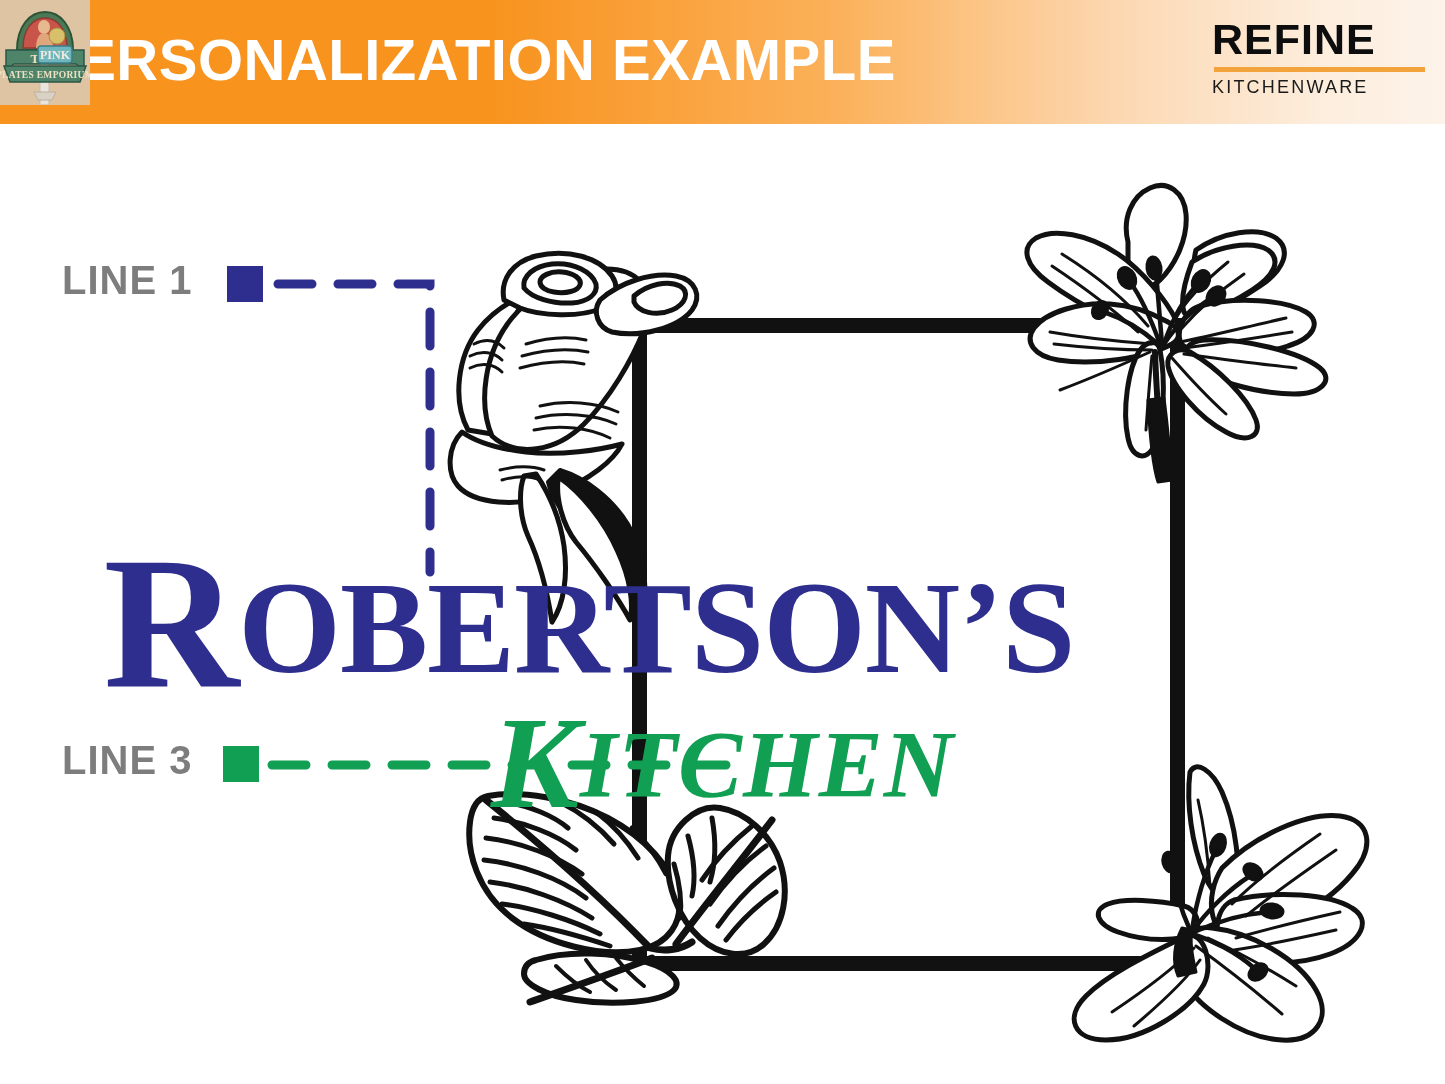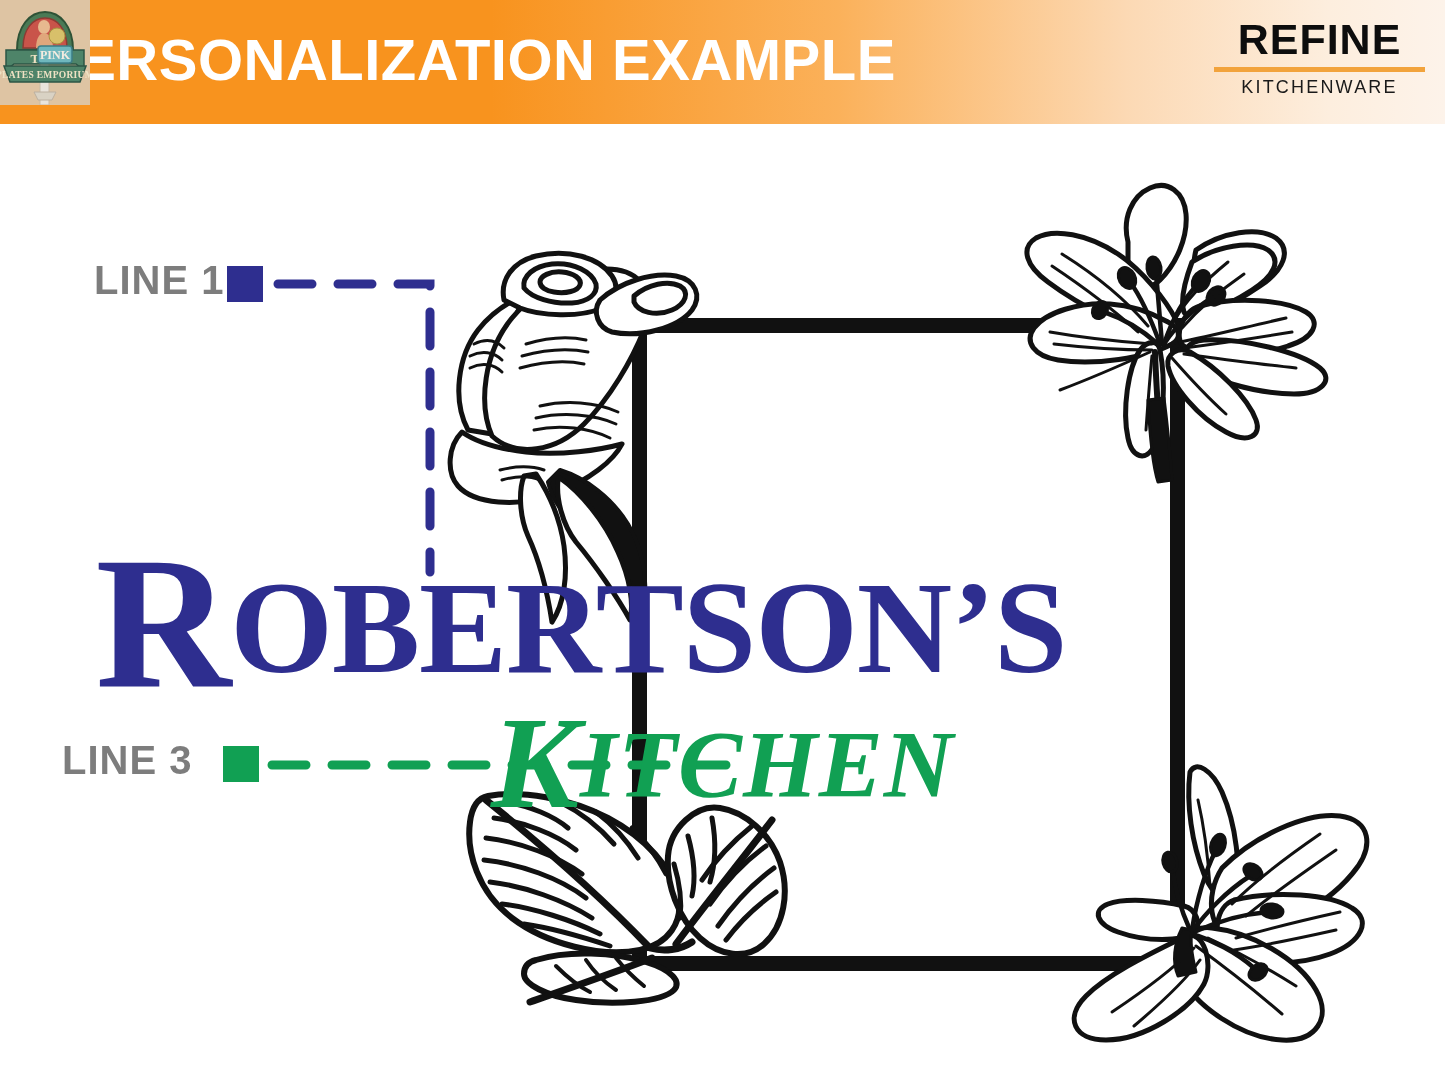"REFINE" #brand { text-align: center -> left }
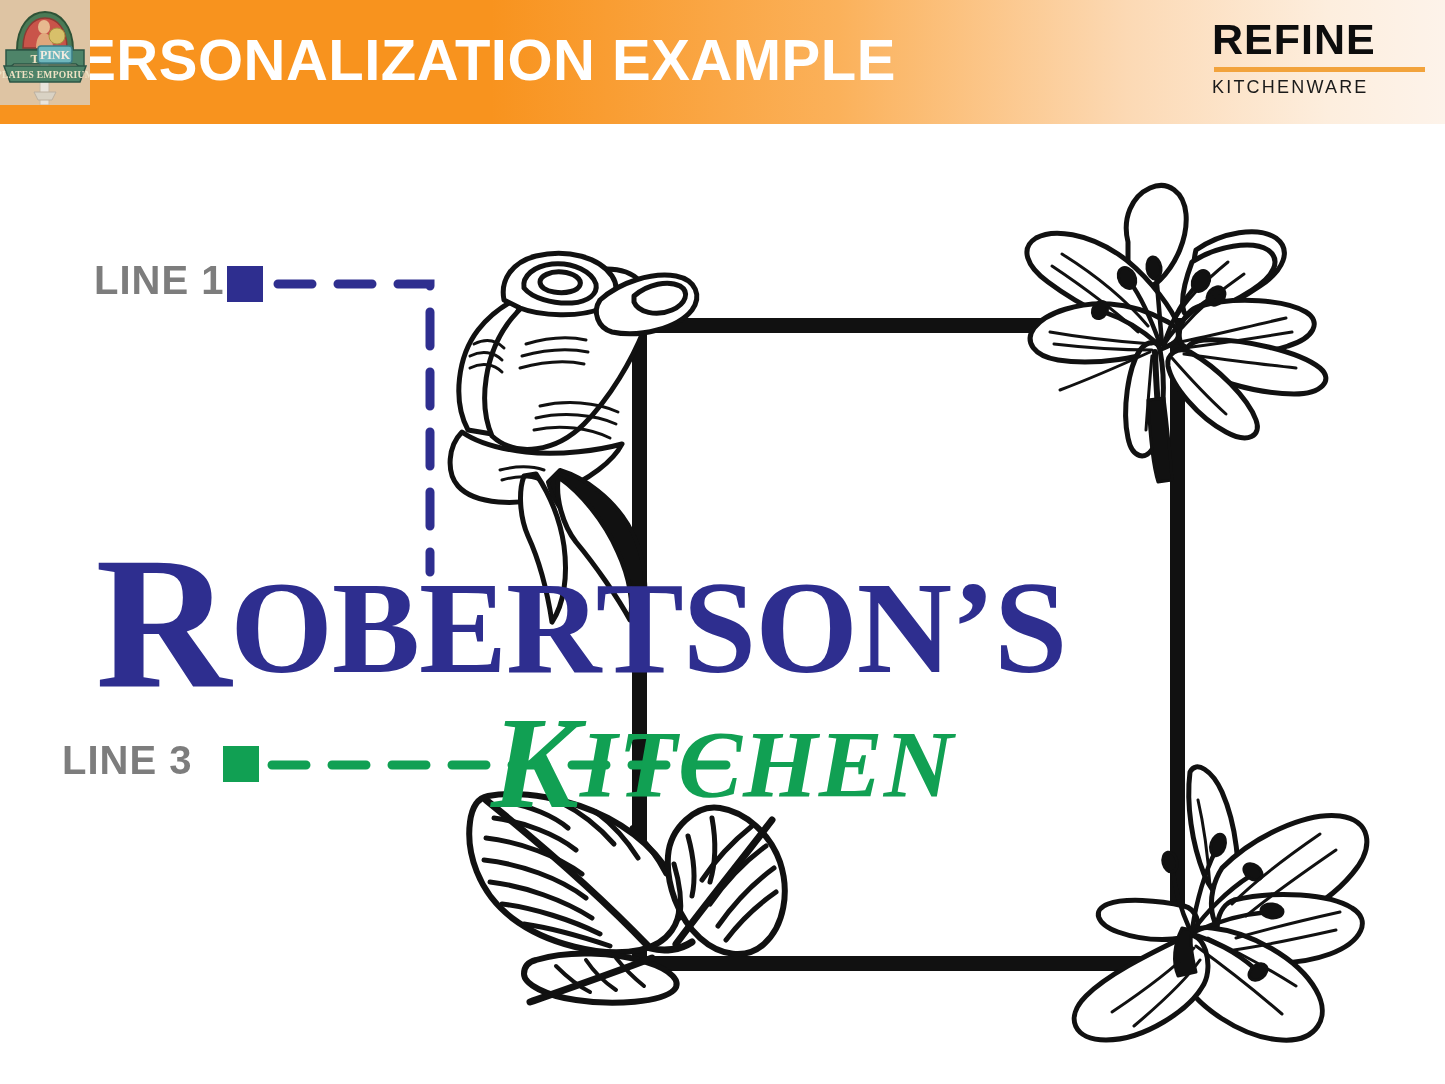"LINE 1" #line1-label { margin-left: 32px -> none }
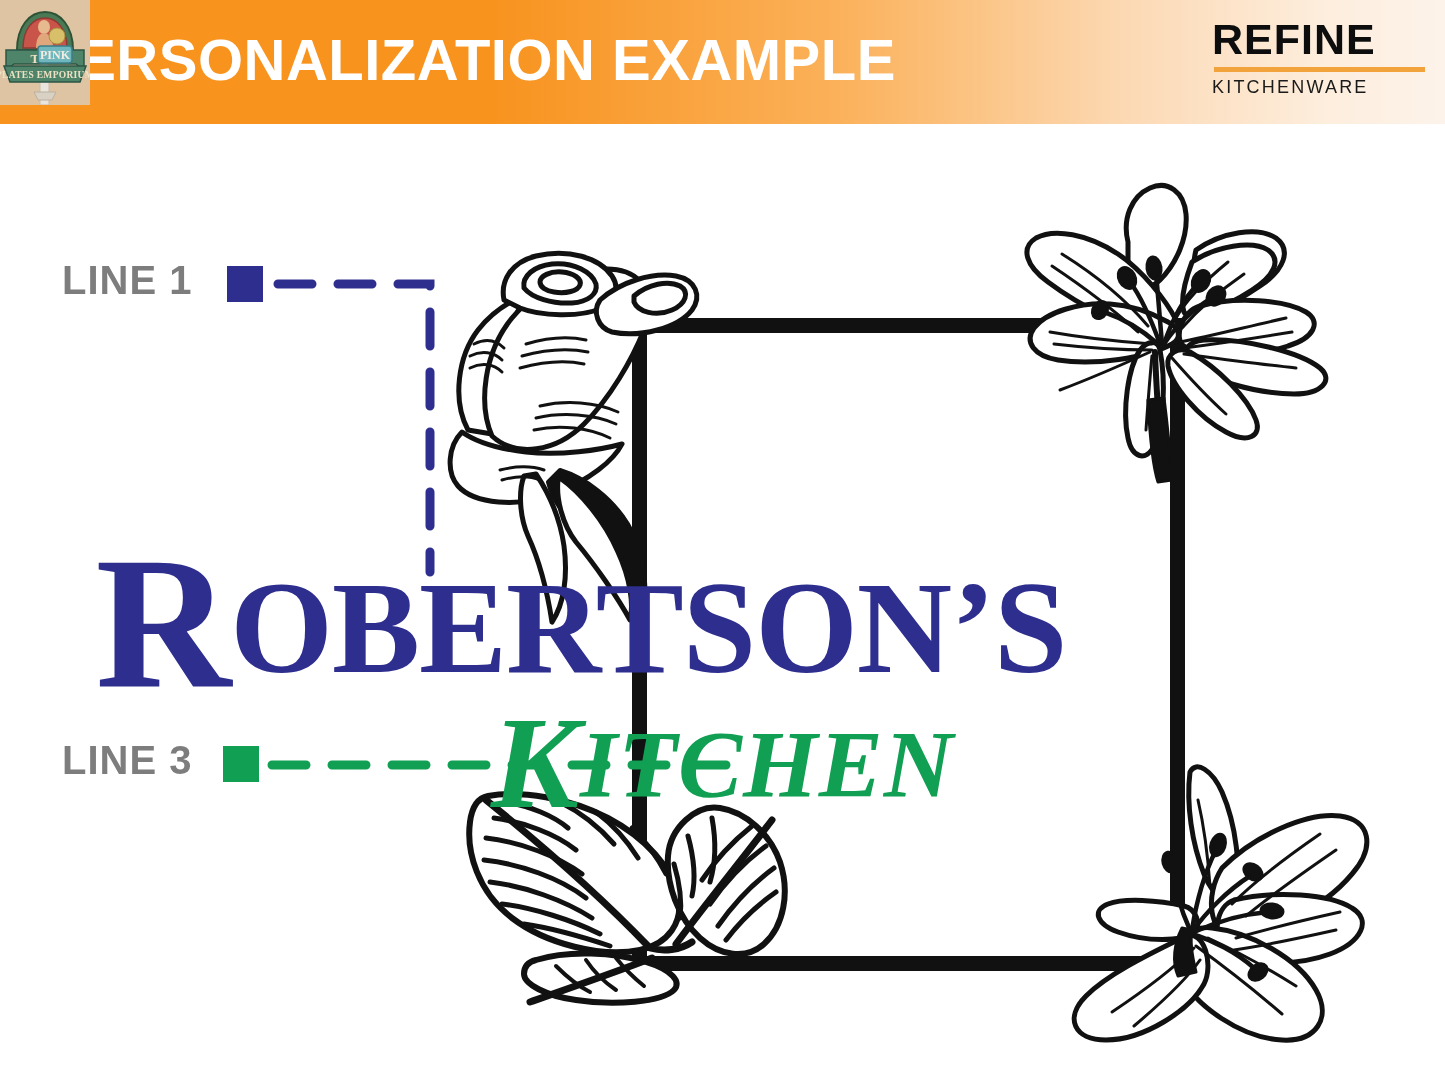"ROBERTSON’S" #line1-text { padding-left: none -> 8px }
